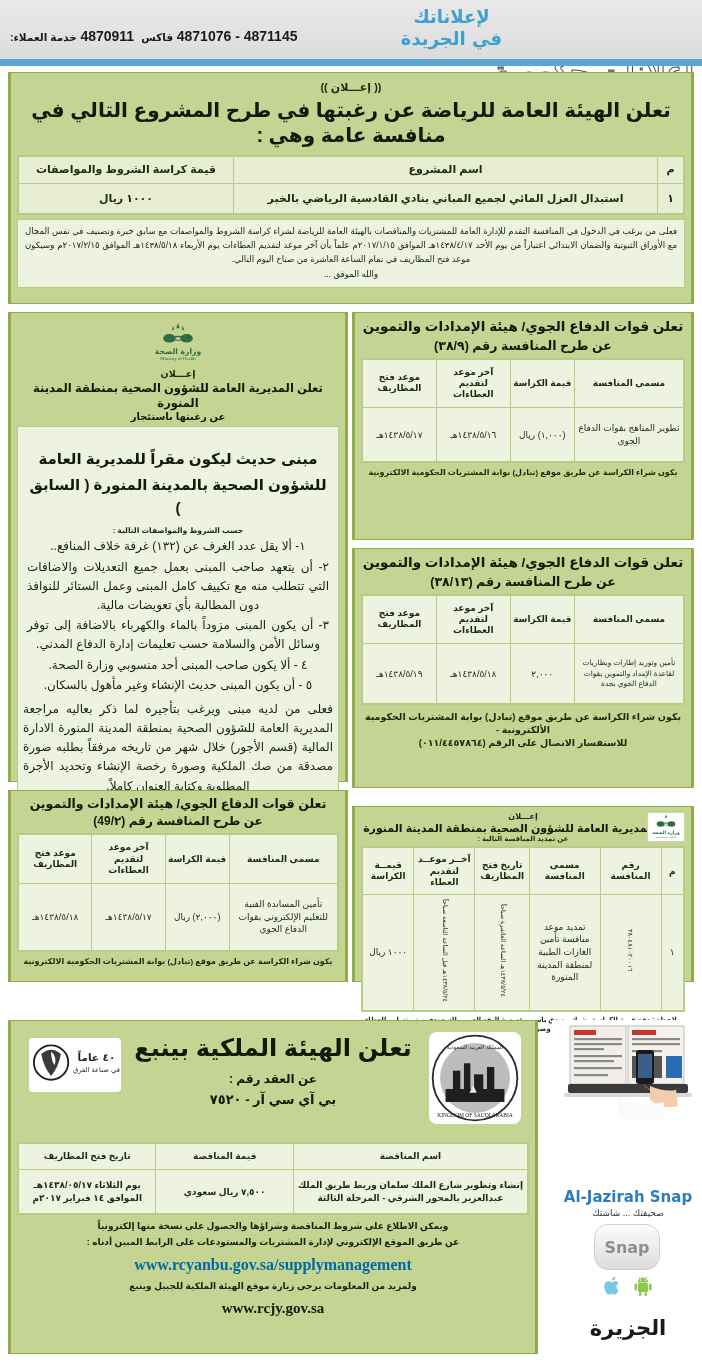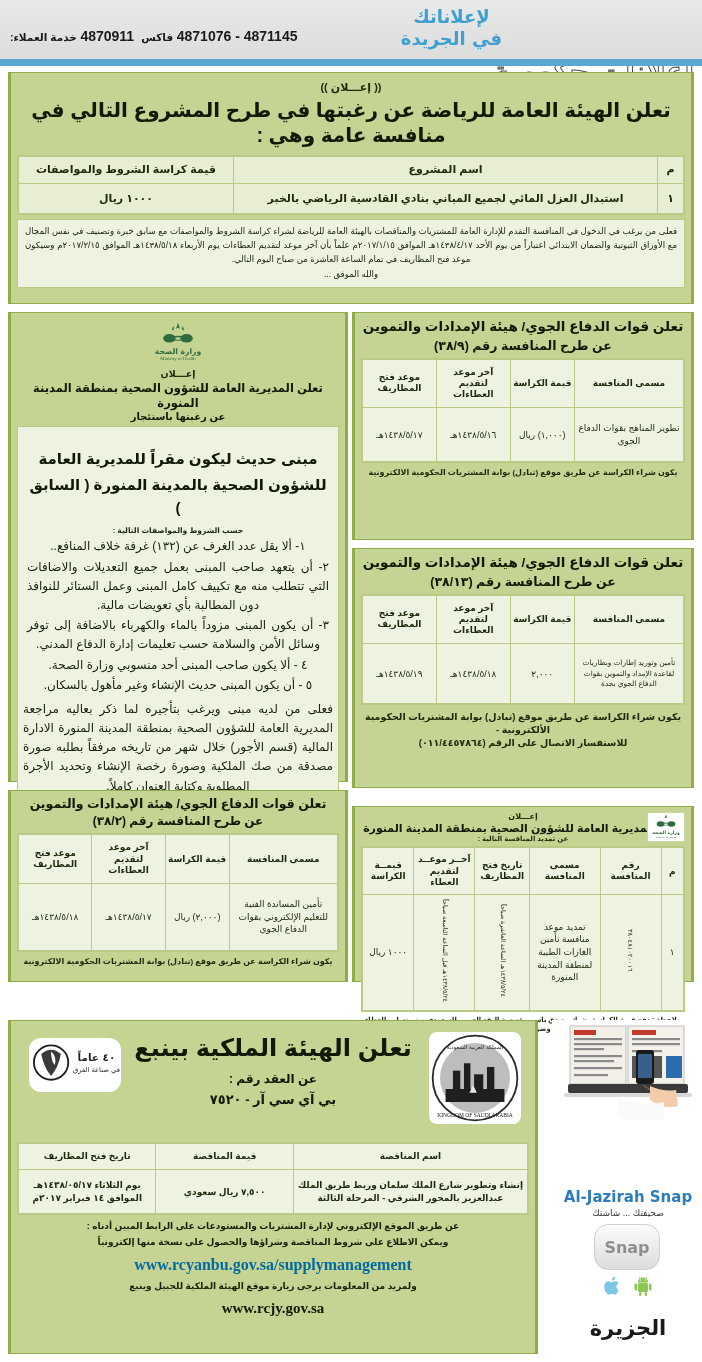"عن طرح المنافسة رقم (٣٨/٢)" div.ad-hdr2 { text: ٣٨/٢ -> 49/٢ }
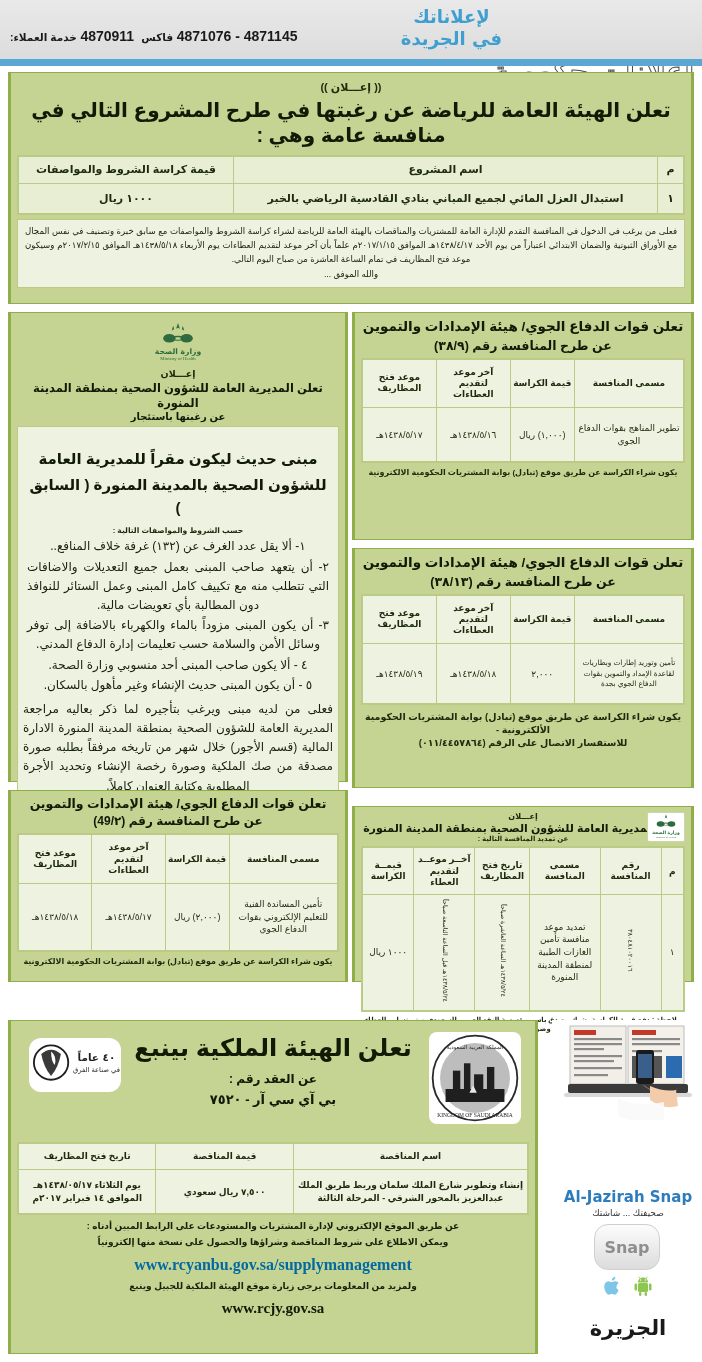"٤٠ عاماً" .rc-badge { border-radius: 12px -> 4px }
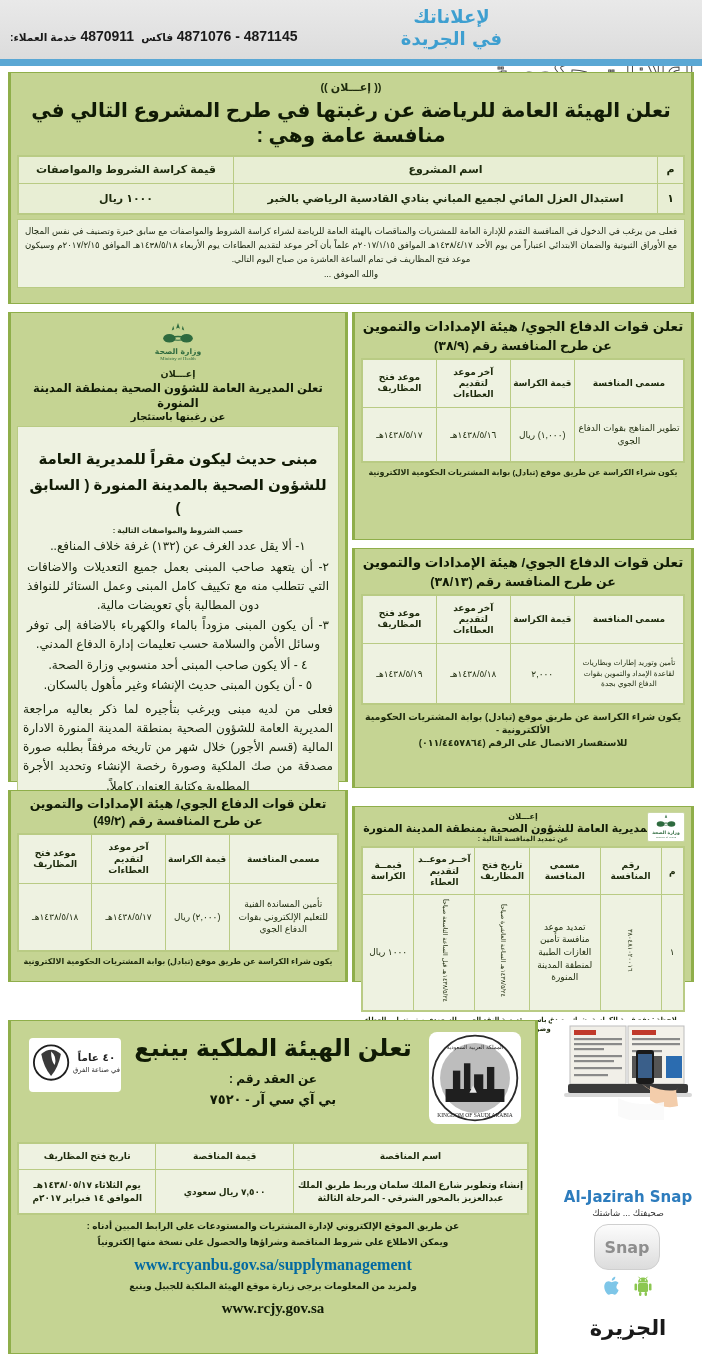"عن طريق الموقع الإلكتروني لإدارة" div { order: before "ويمكن الاطلاع على شروط المناقصة" -> after "ويمكن الاطلاع على شروط المناقصة" }
